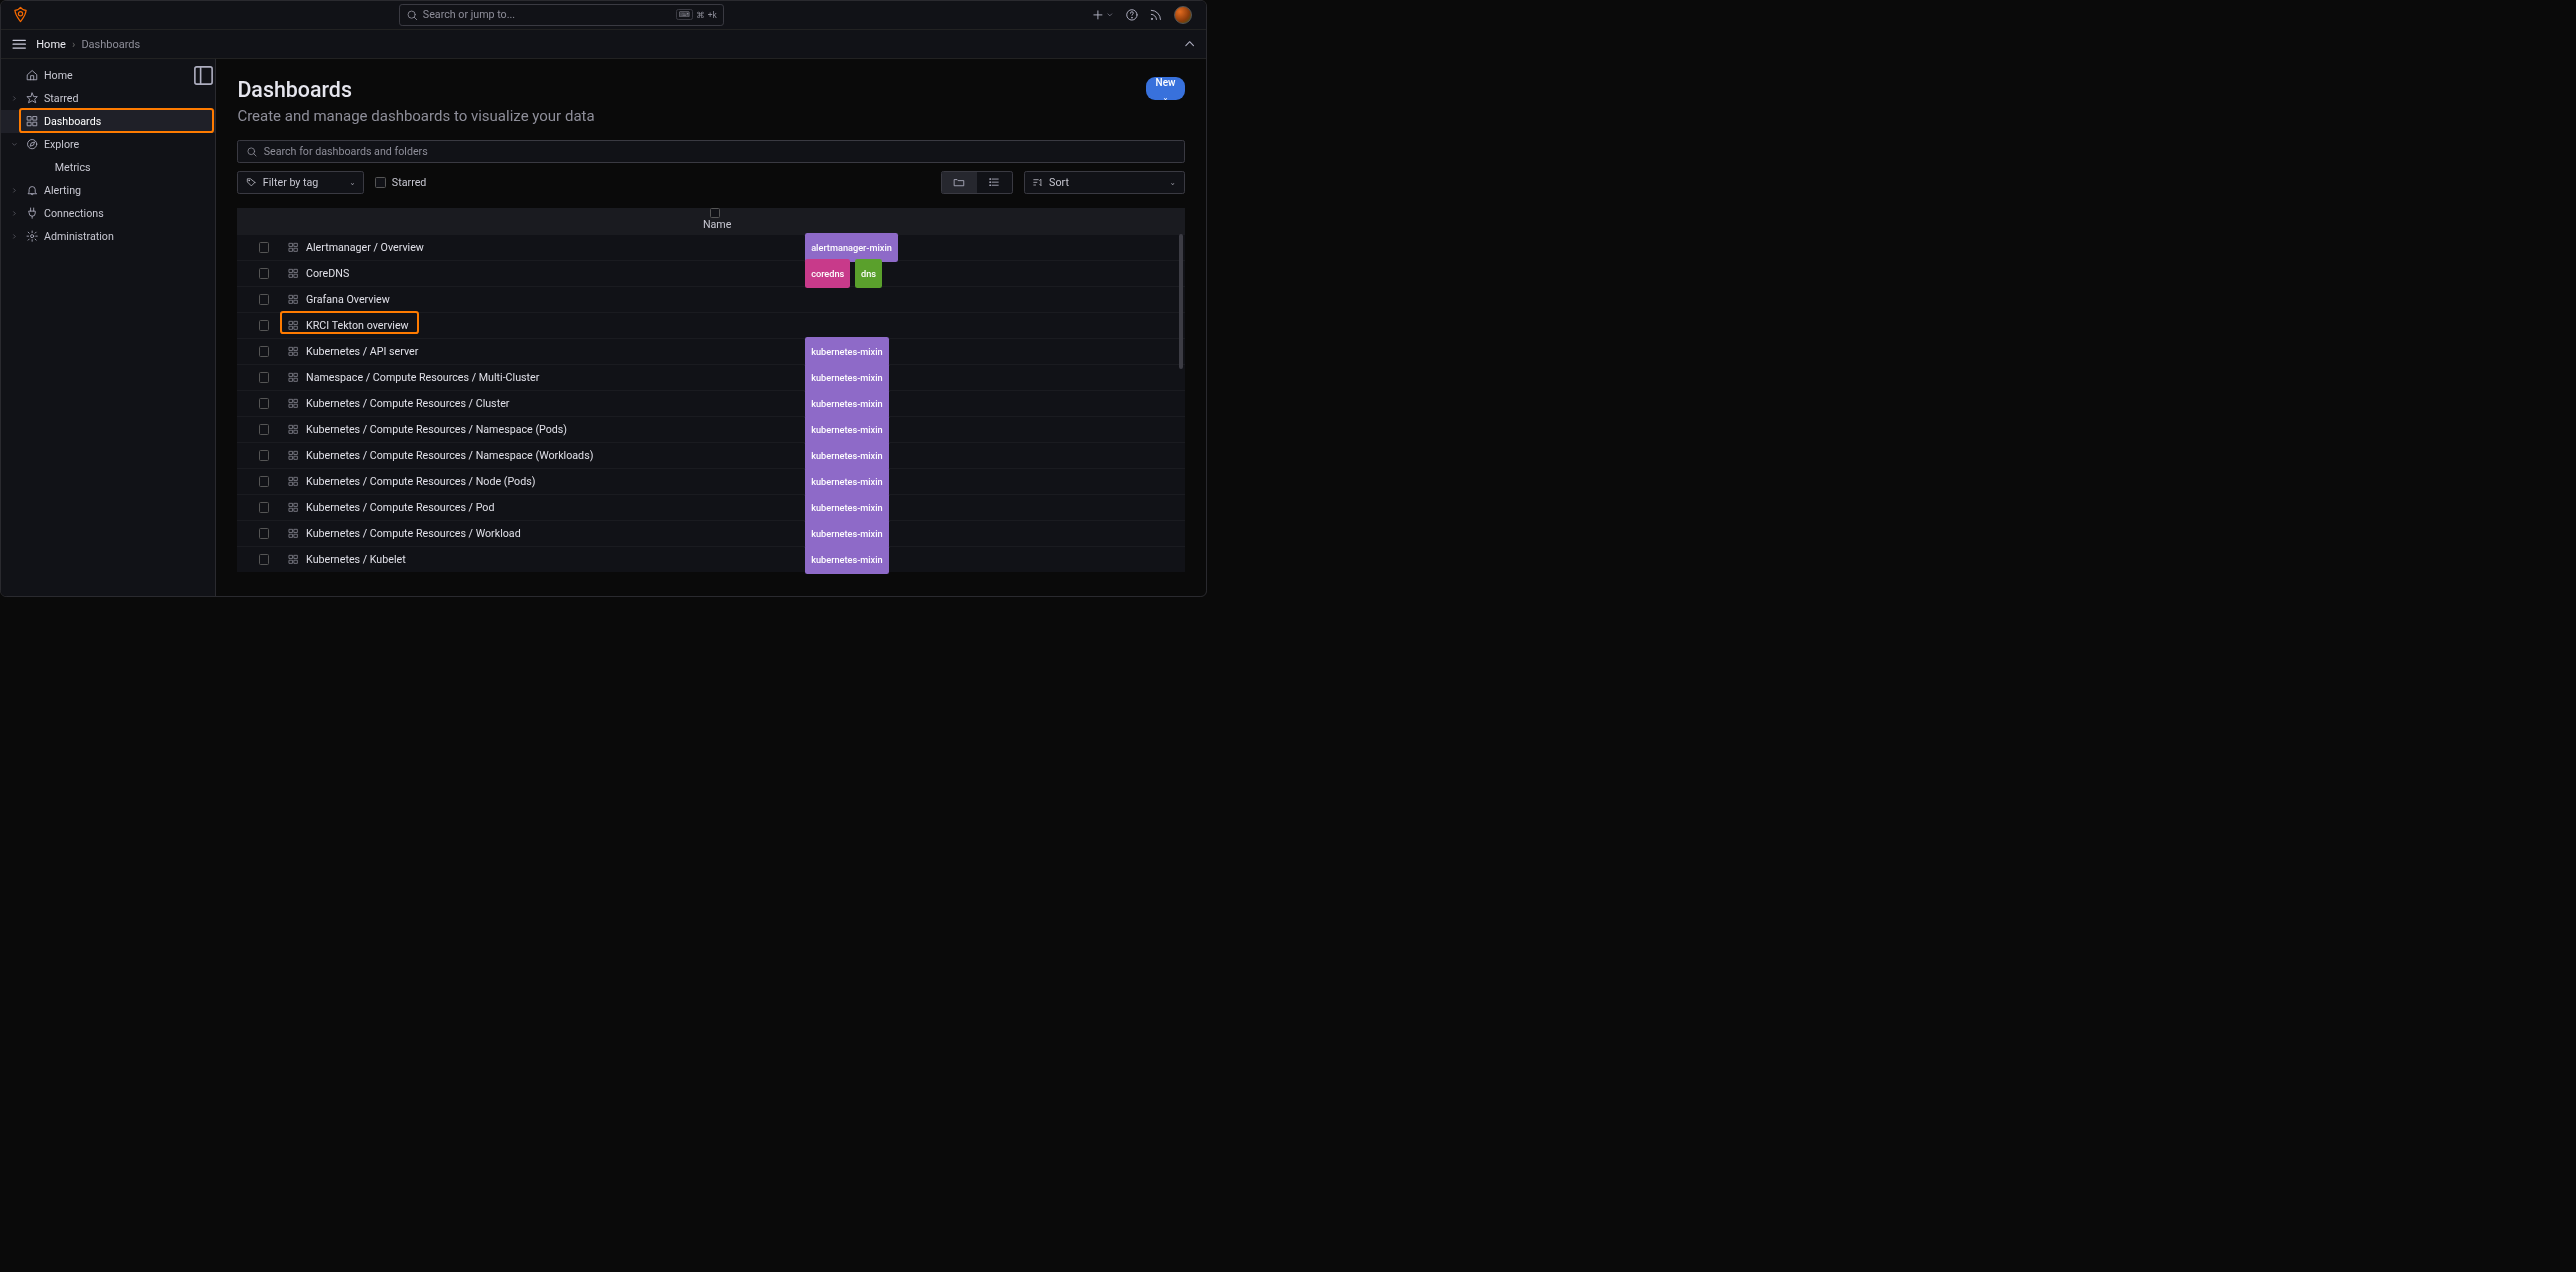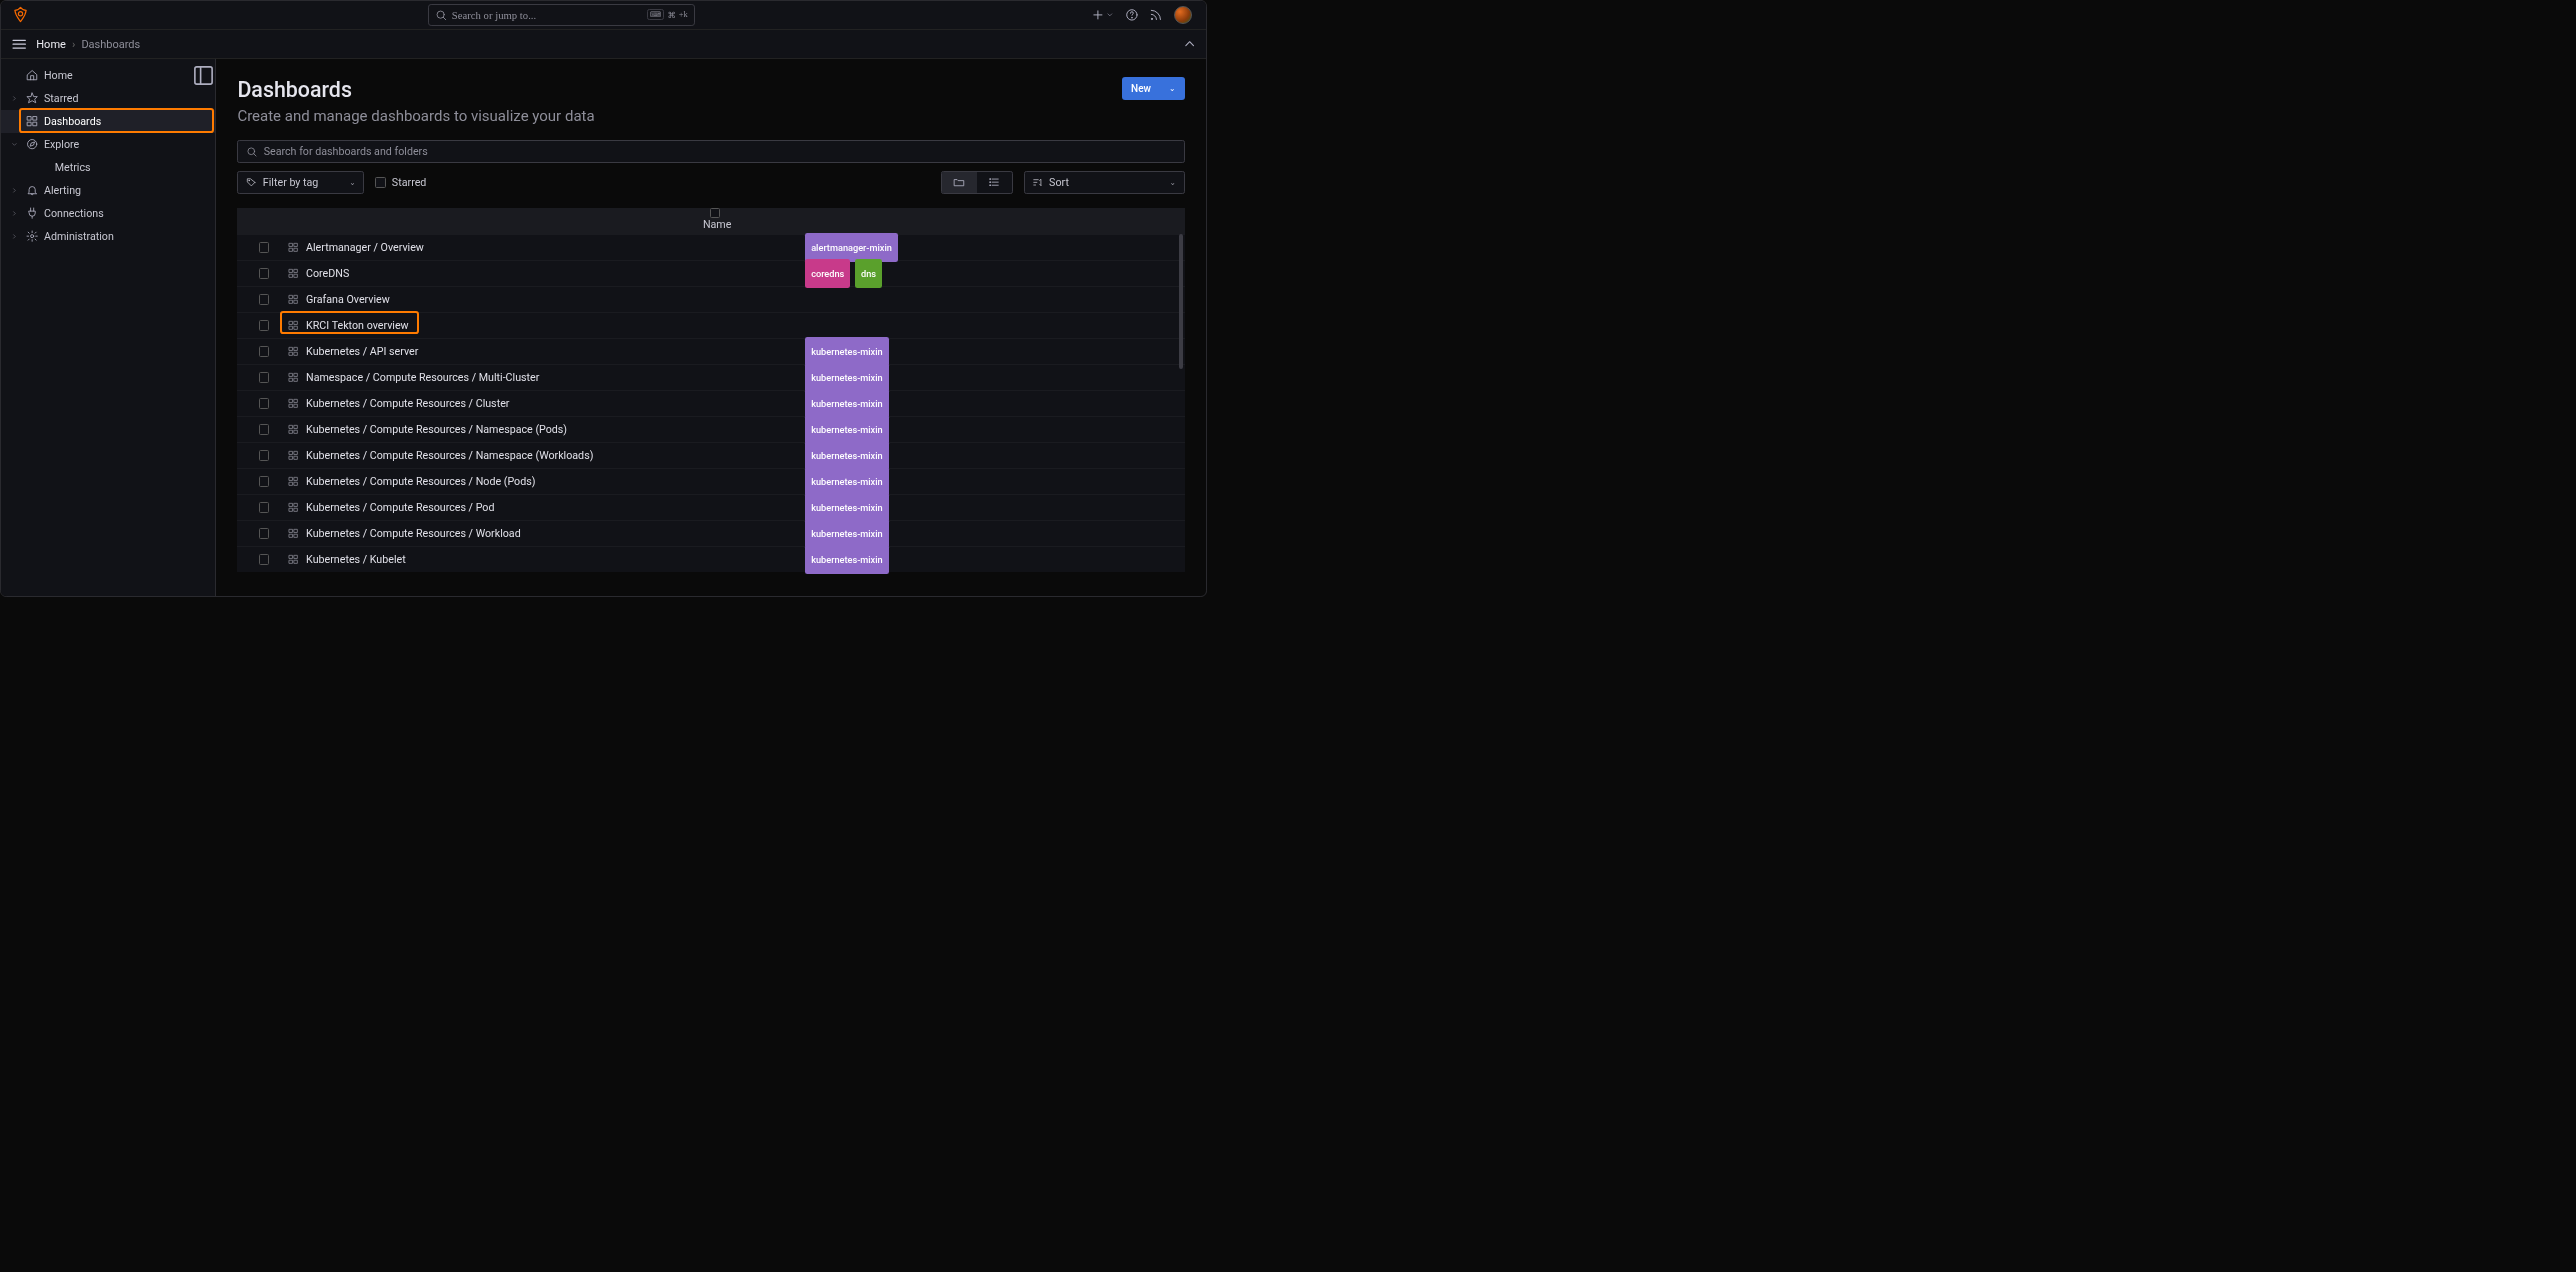"Search or jump to..." .searchbox { font-family: Liberation Serif, serif -> none; width: 267px -> 325px }
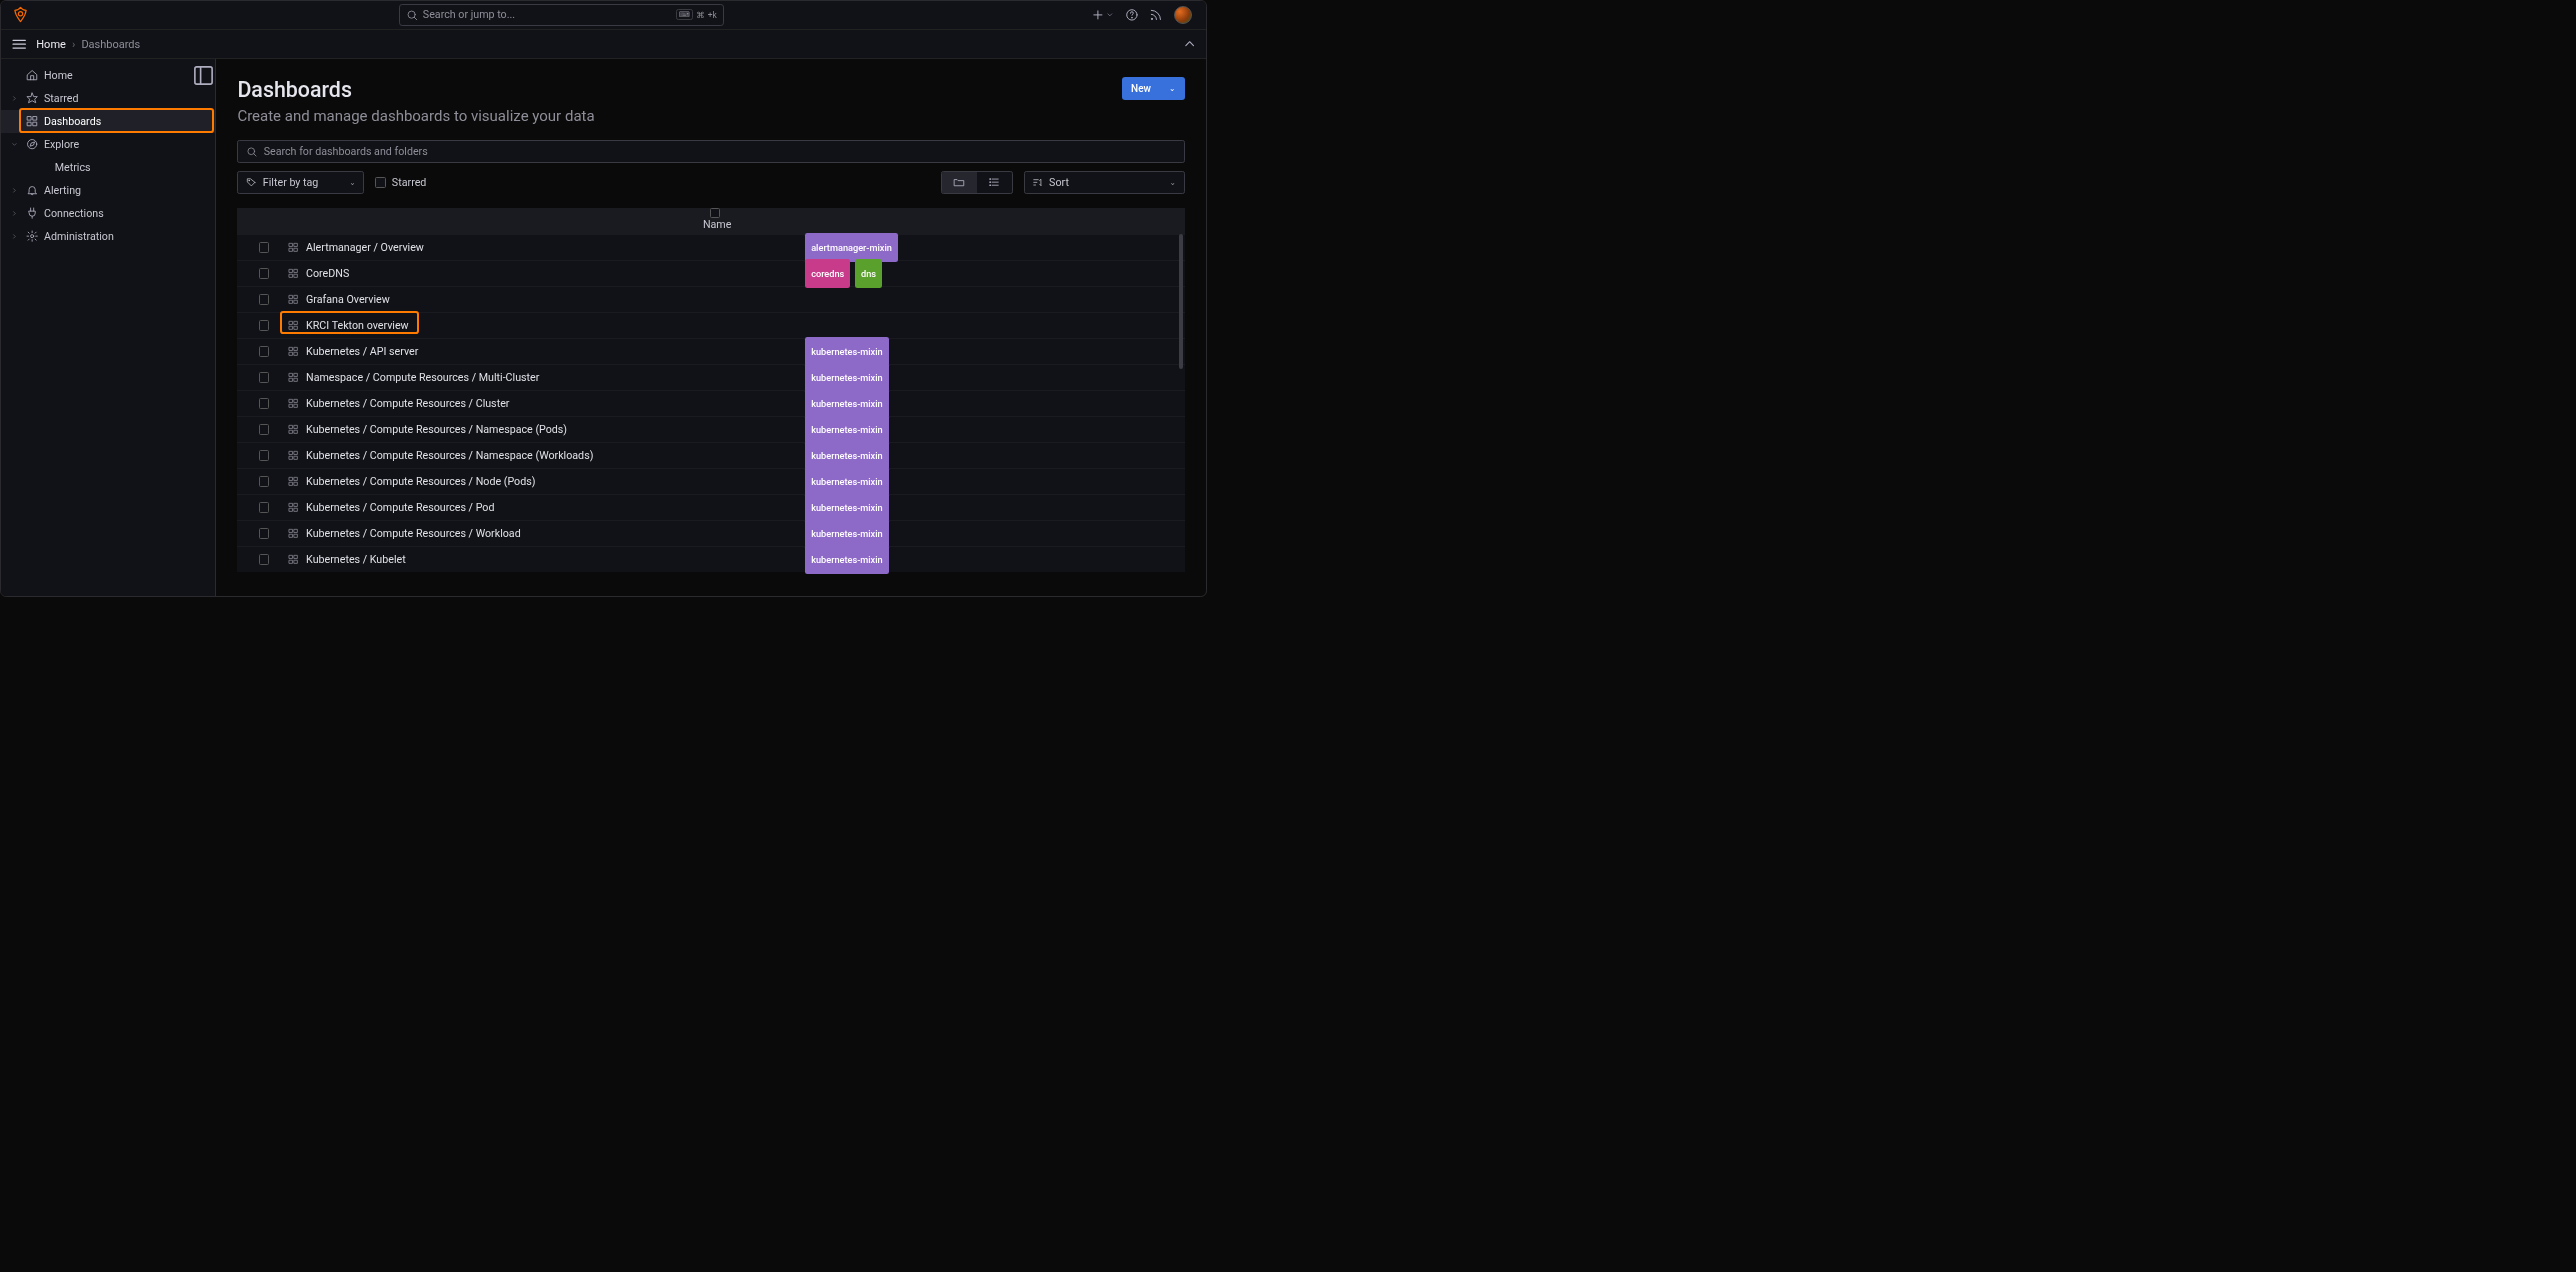"New" .new-btn { border-radius: 3px -> 9px; flex-direction: none -> column; gap: 18px -> 5px }
